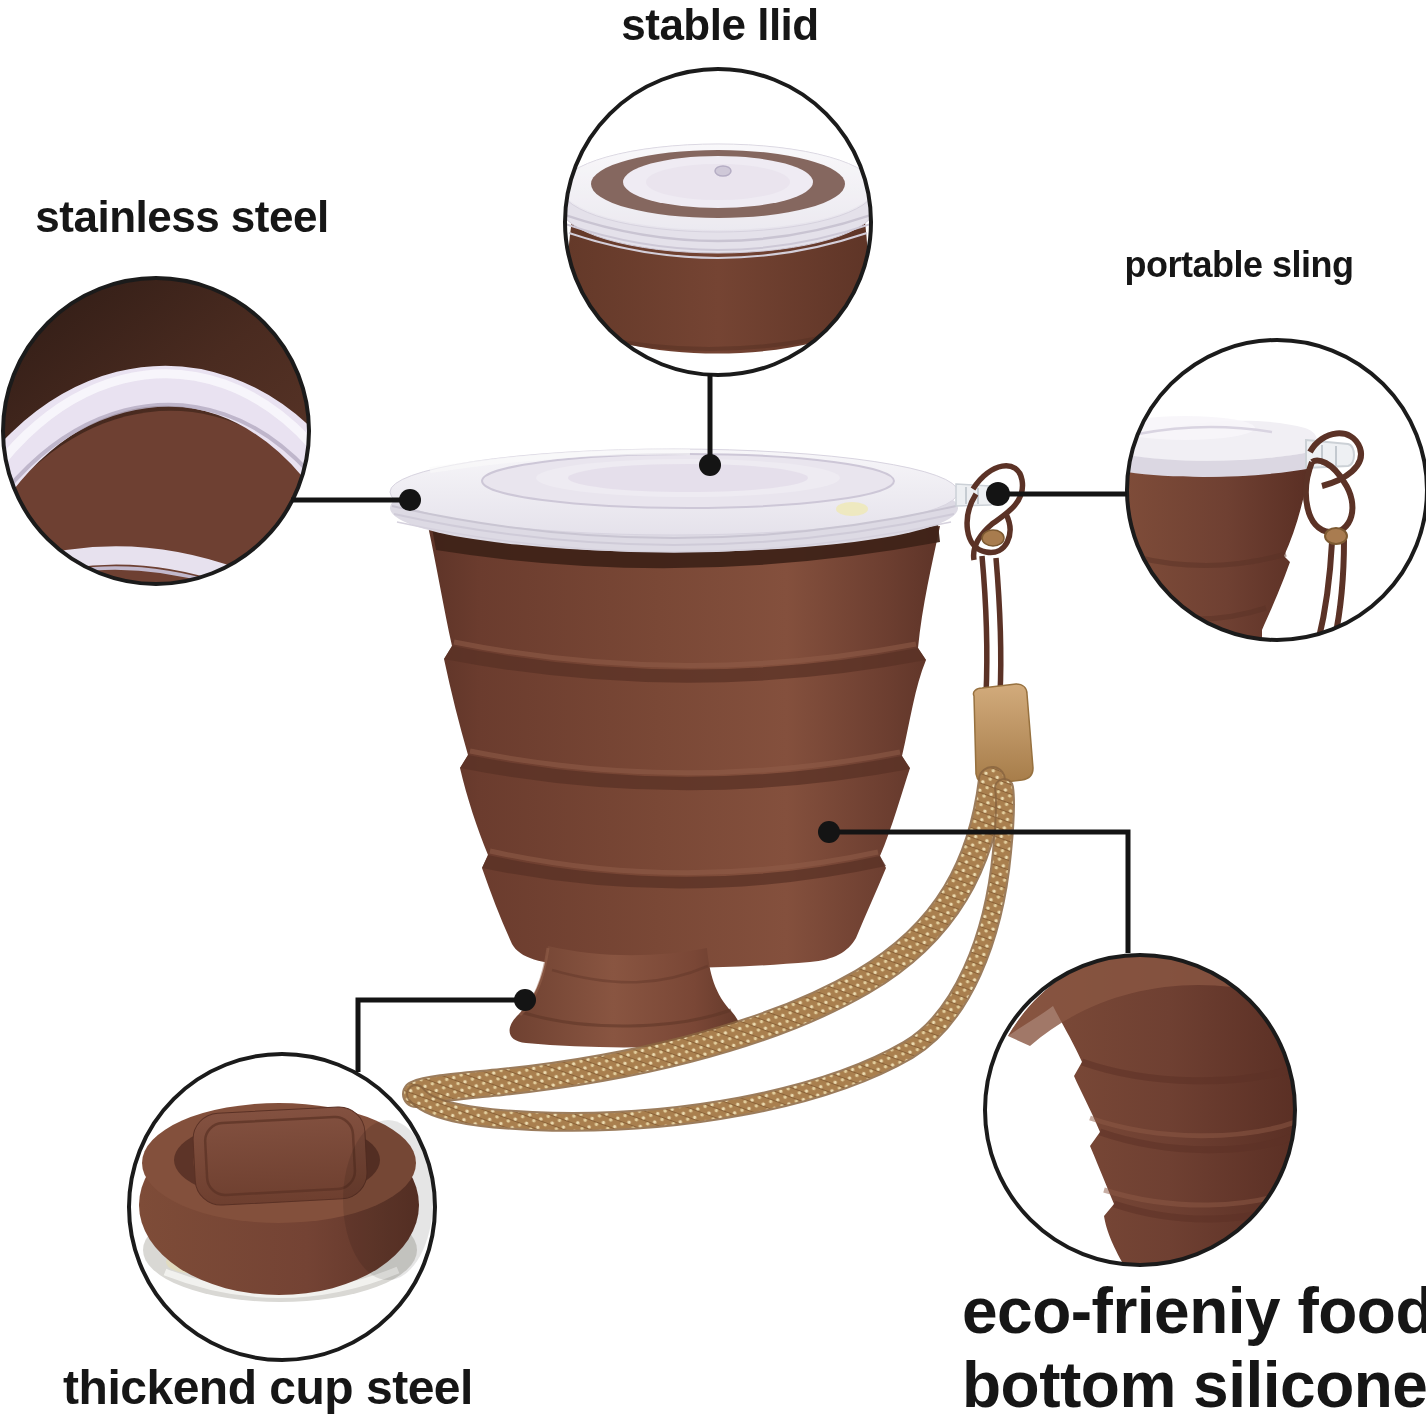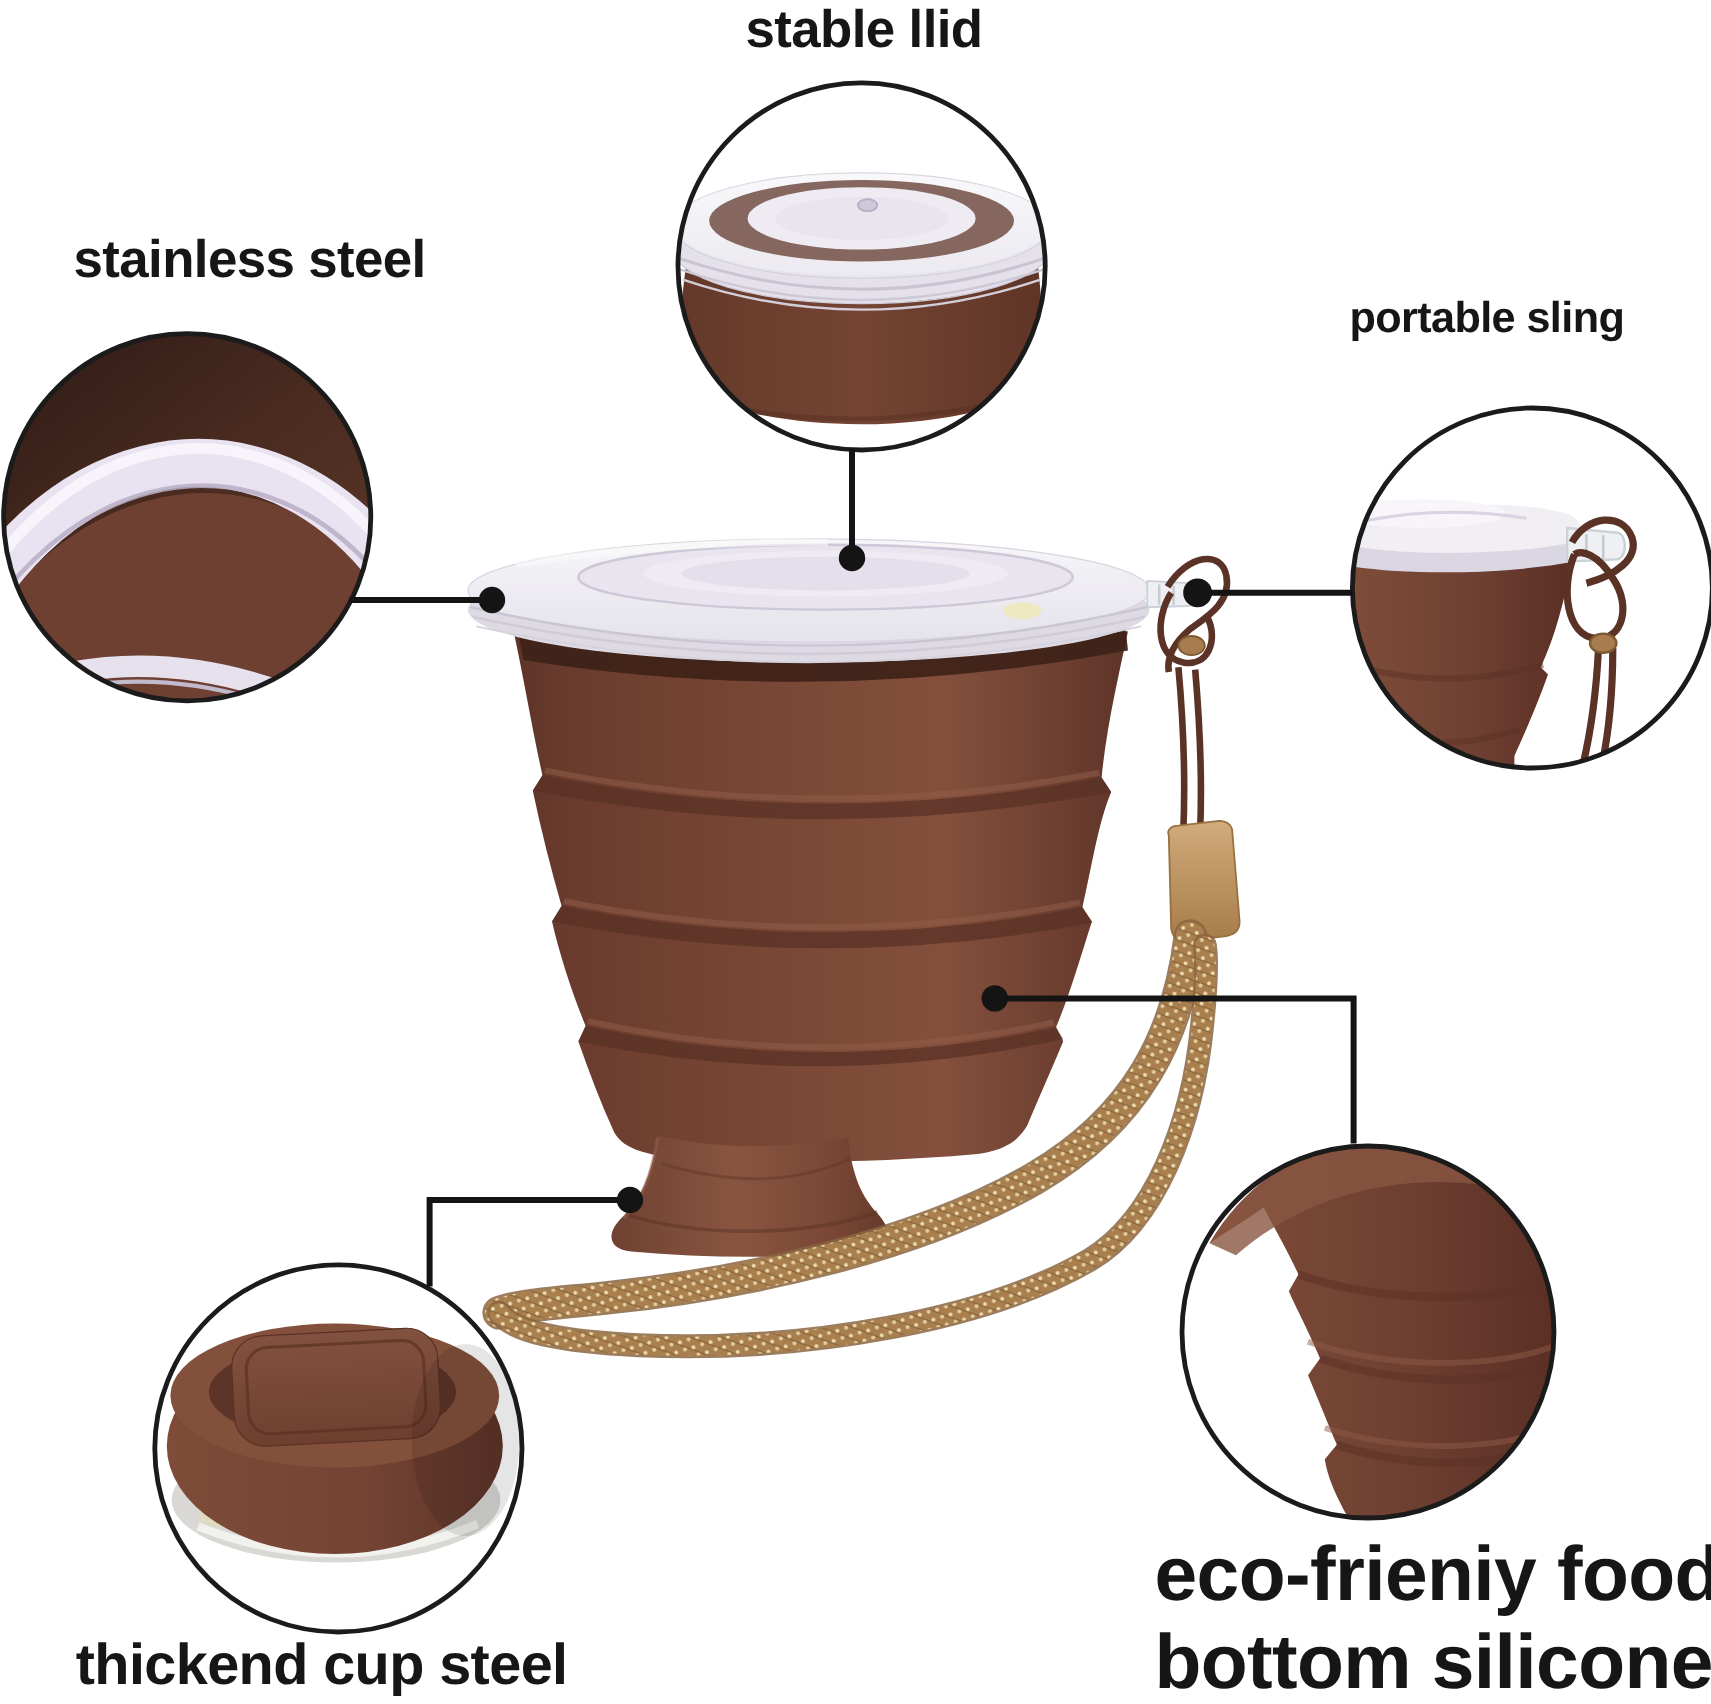"stainless steel" #label-stainless-steel { left: 38px -> 12px }
